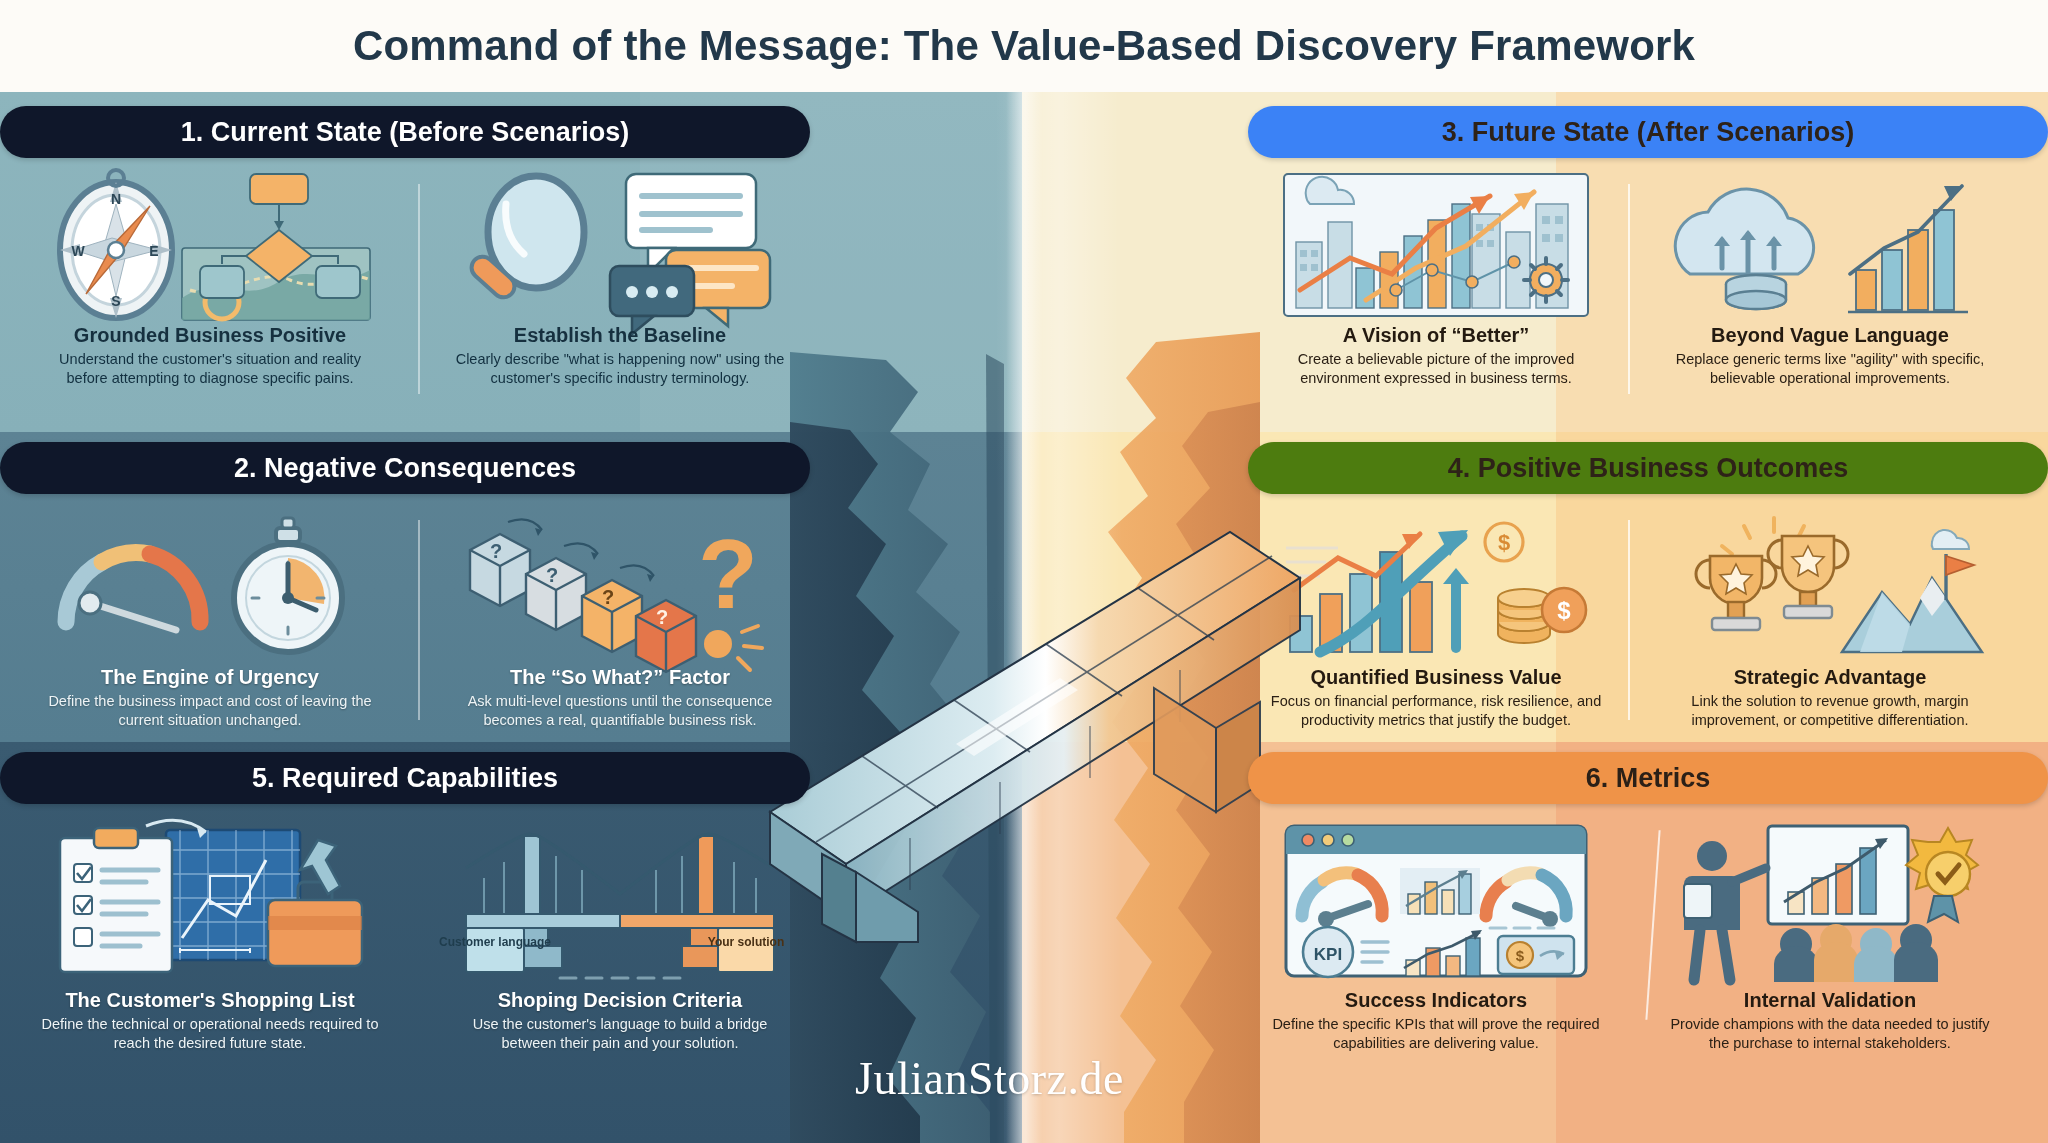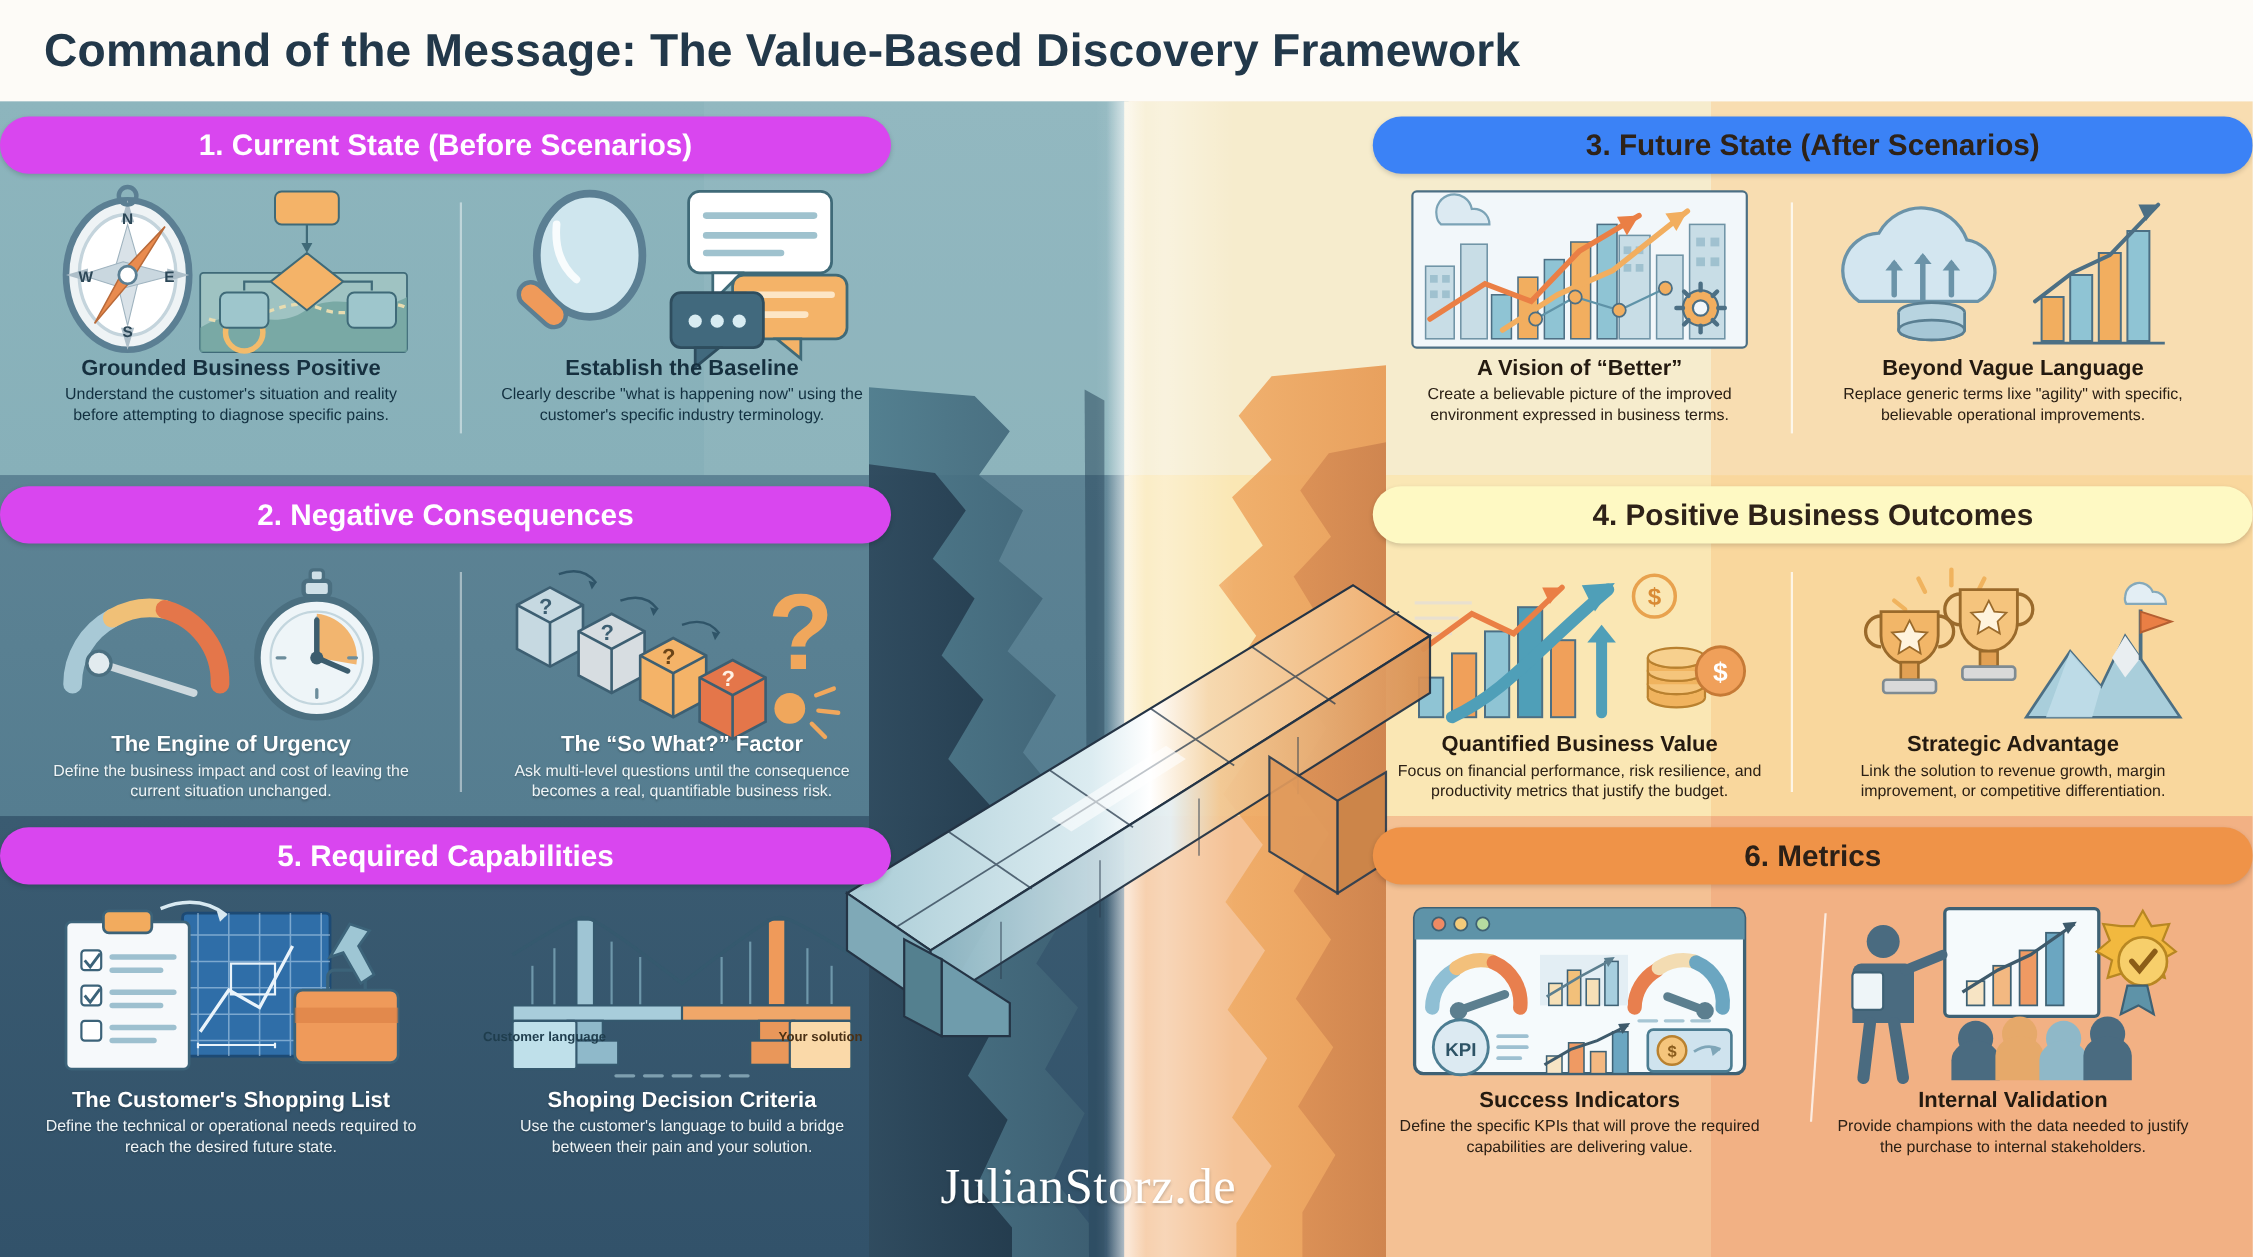"Command of the Message: The" .title-bar { justify-content: none -> center; padding-left: 40px -> none }
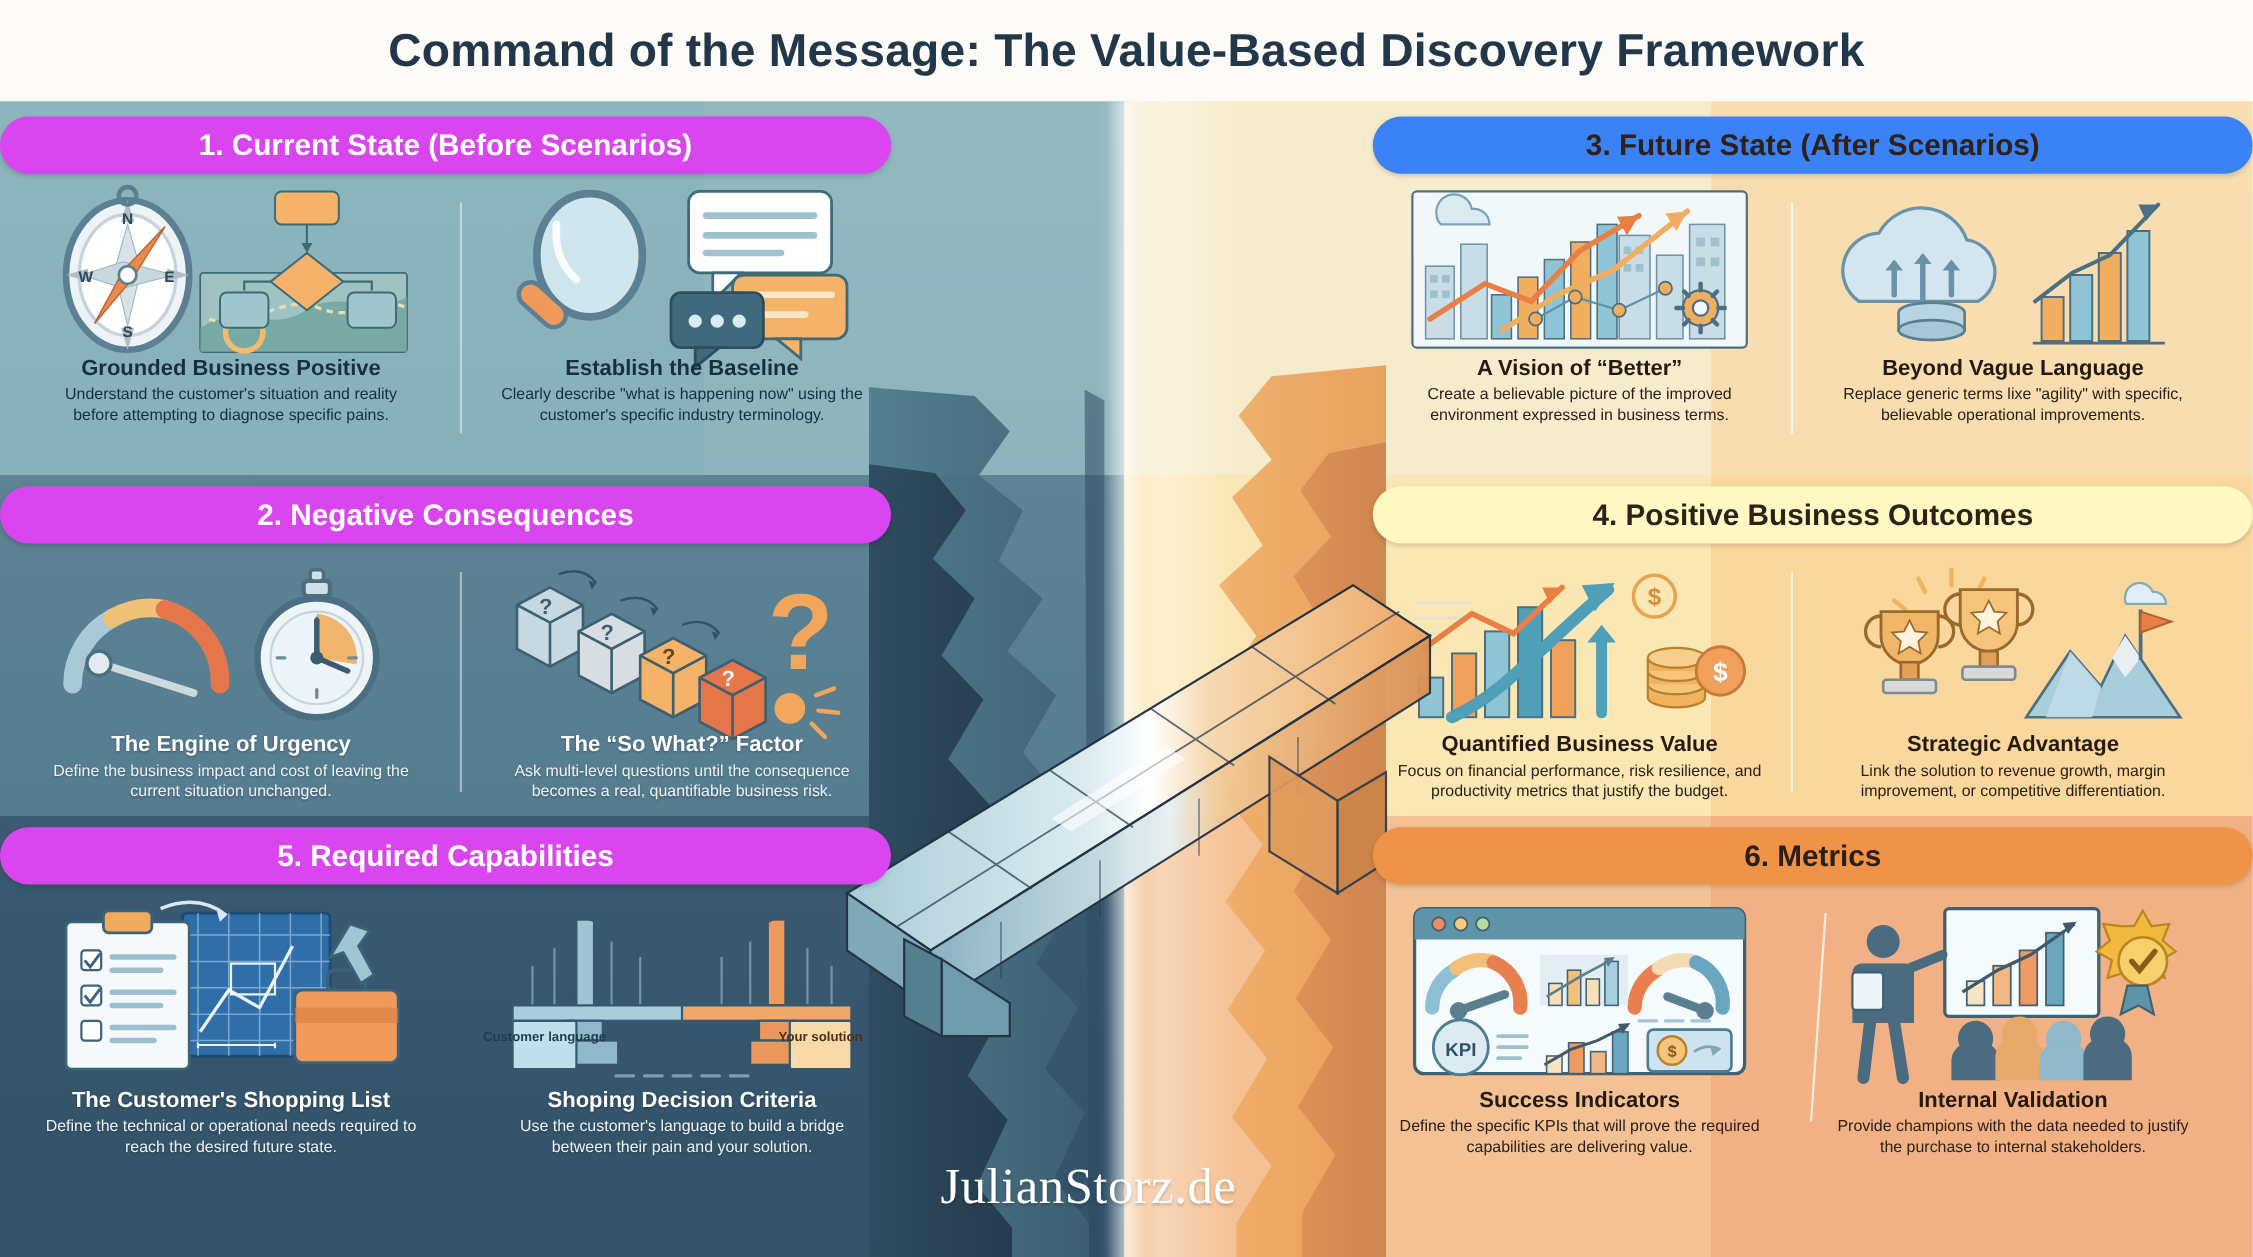"1. Current State (Before Scenarios)" .pill-dark { background: #d946ef -> #0f172a }
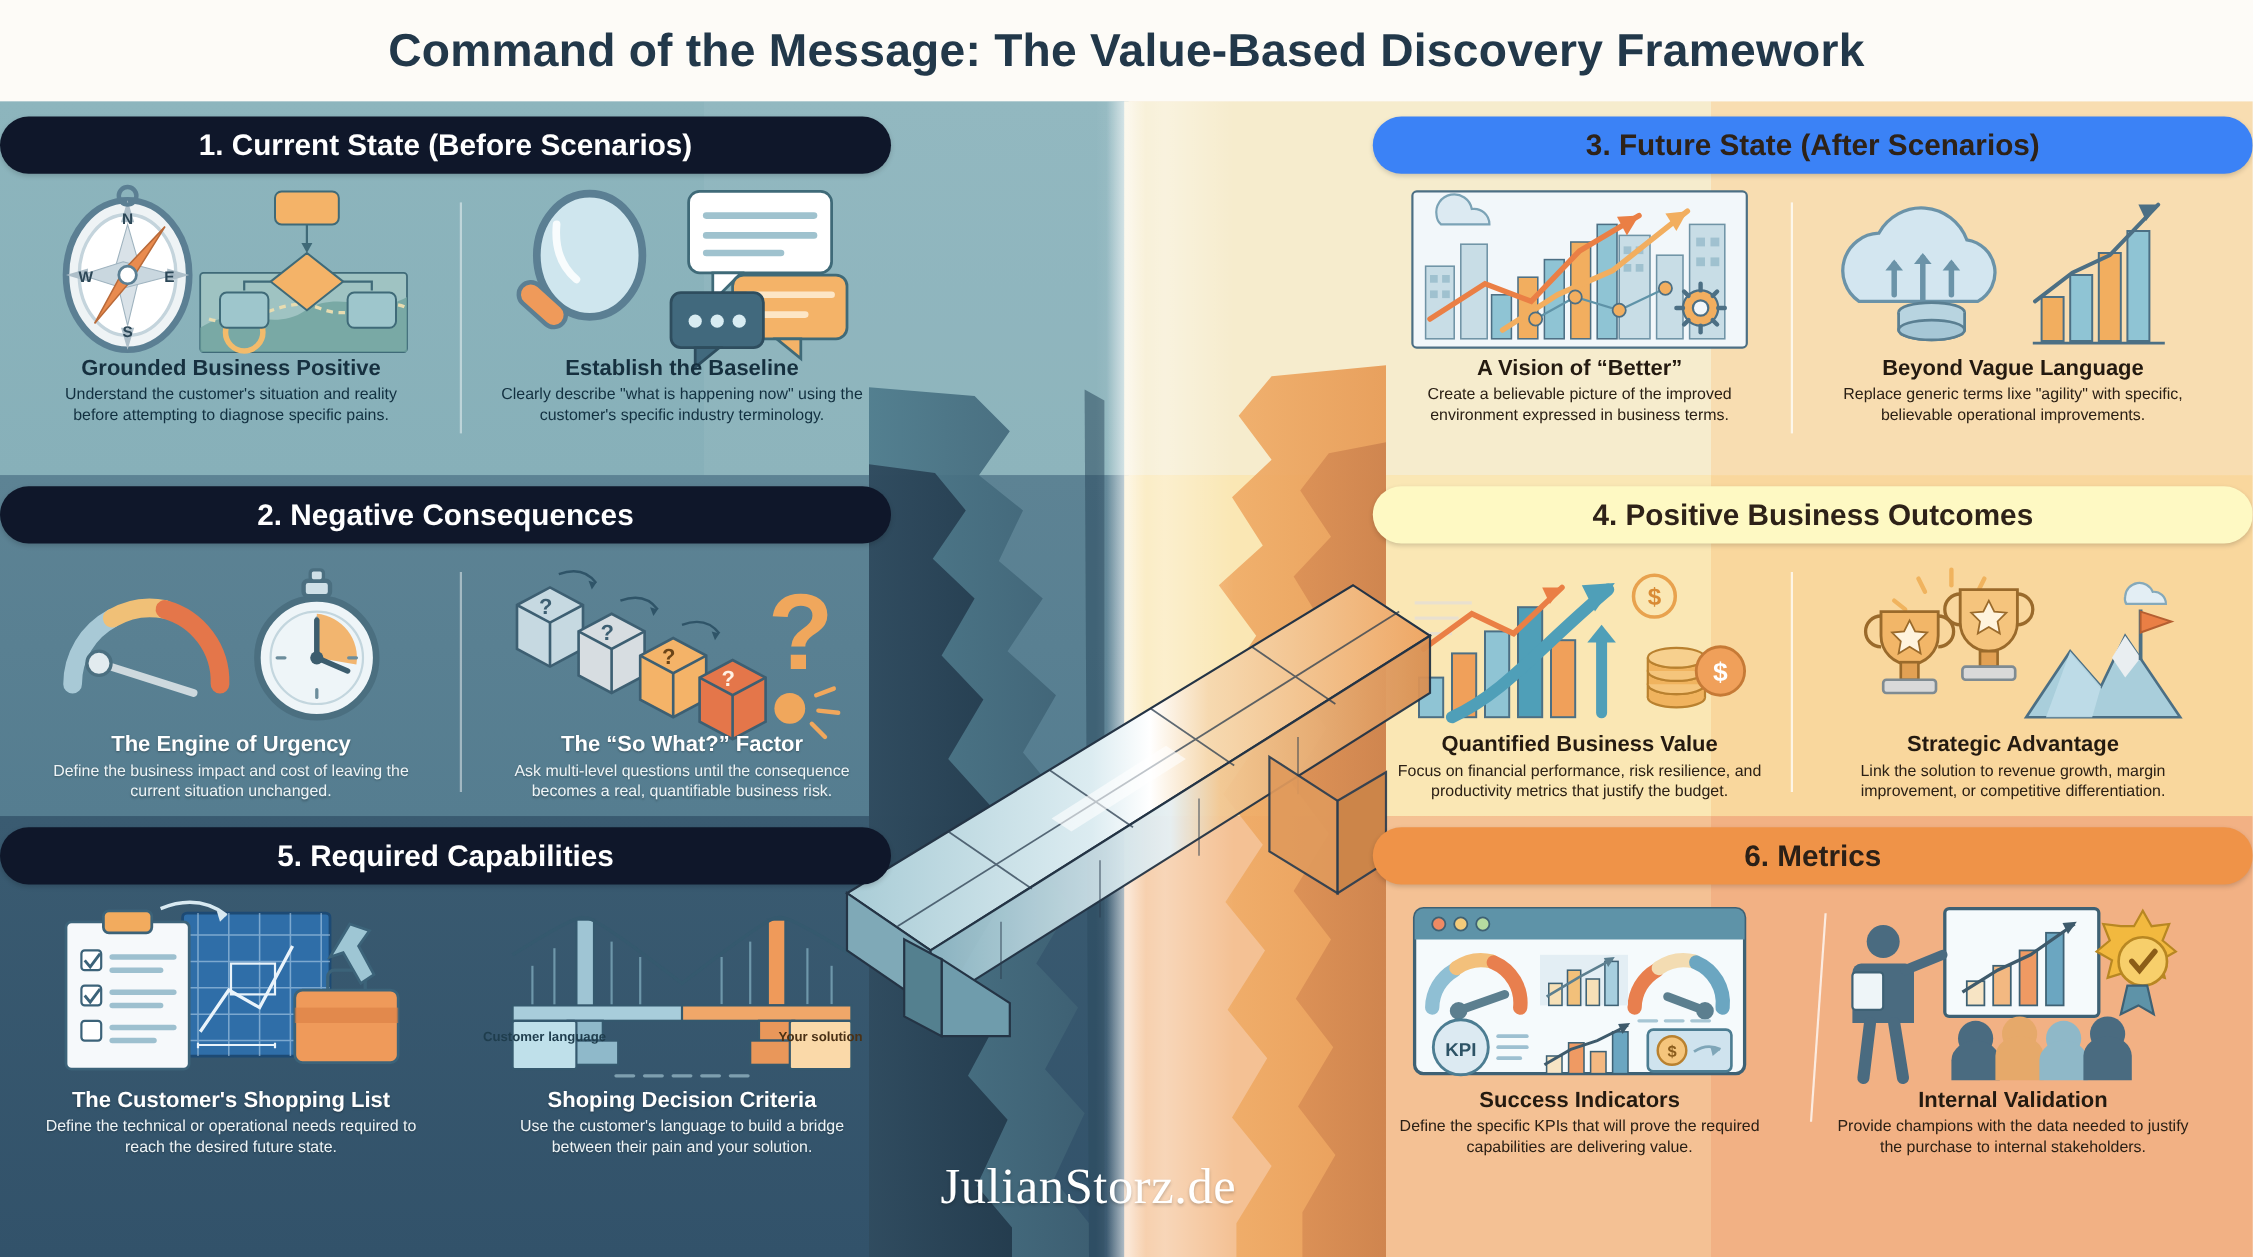"4. Positive Business Outcomes" .pill-o2 { background: #fef9c3 -> #4d7c0f }
